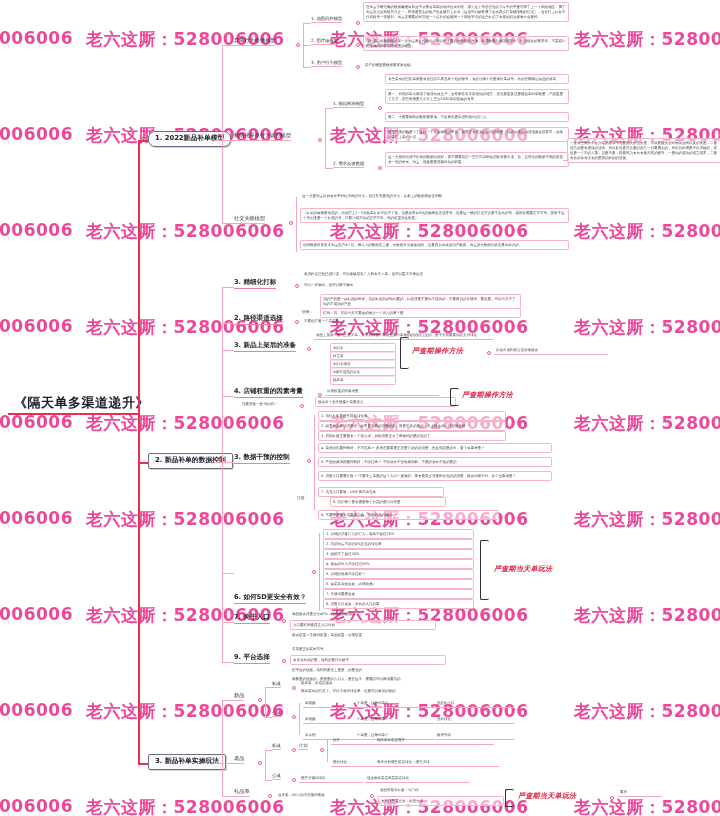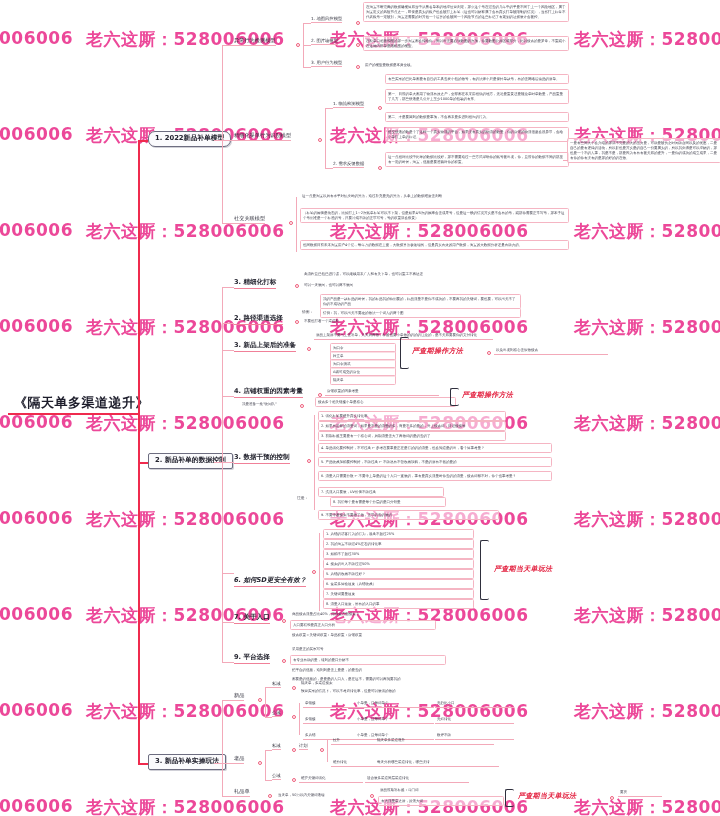"6. 如何SD更安全有效？" div.node { font-style: italic -> none; top: 577px -> 594px }
